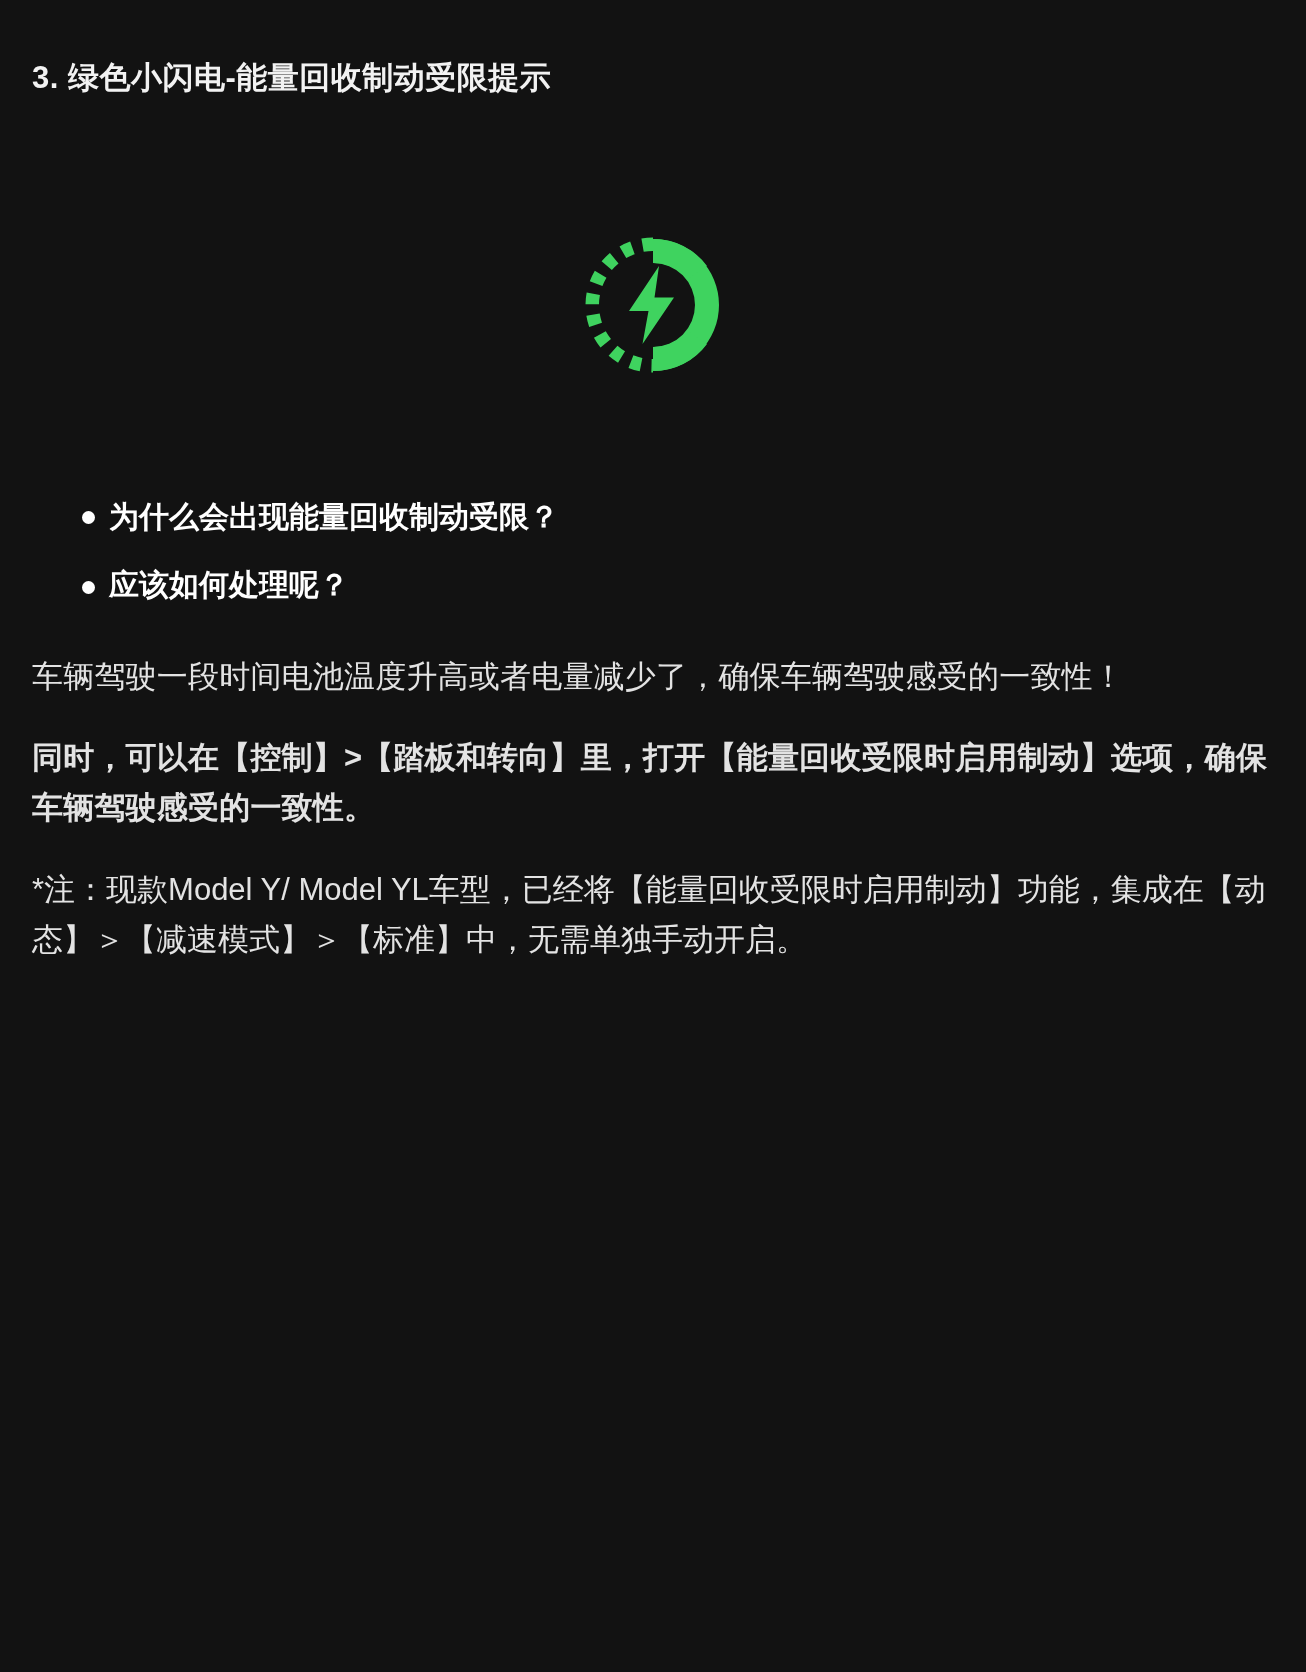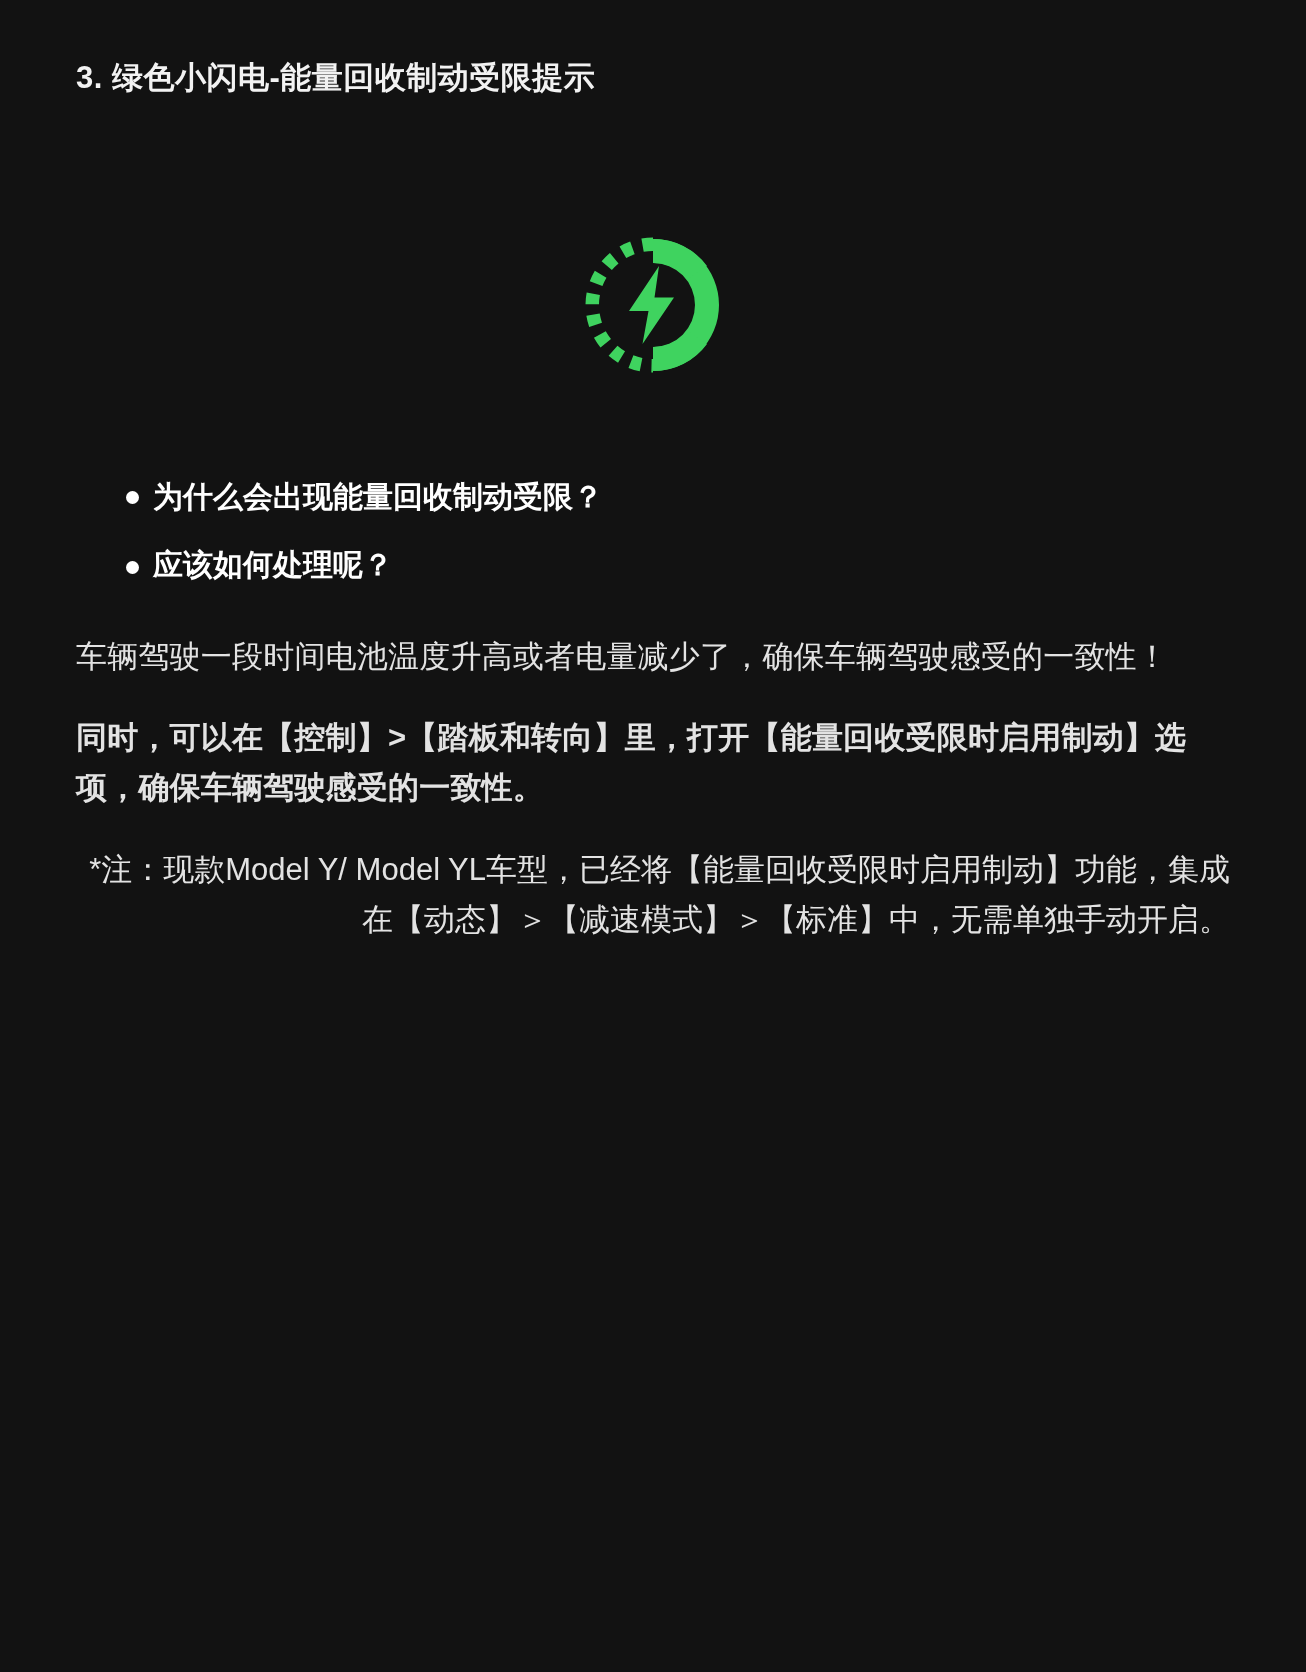"3. 绿色小闪电-能量回收制动受限提示" .page { padding: 0 76px -> 0 32px }
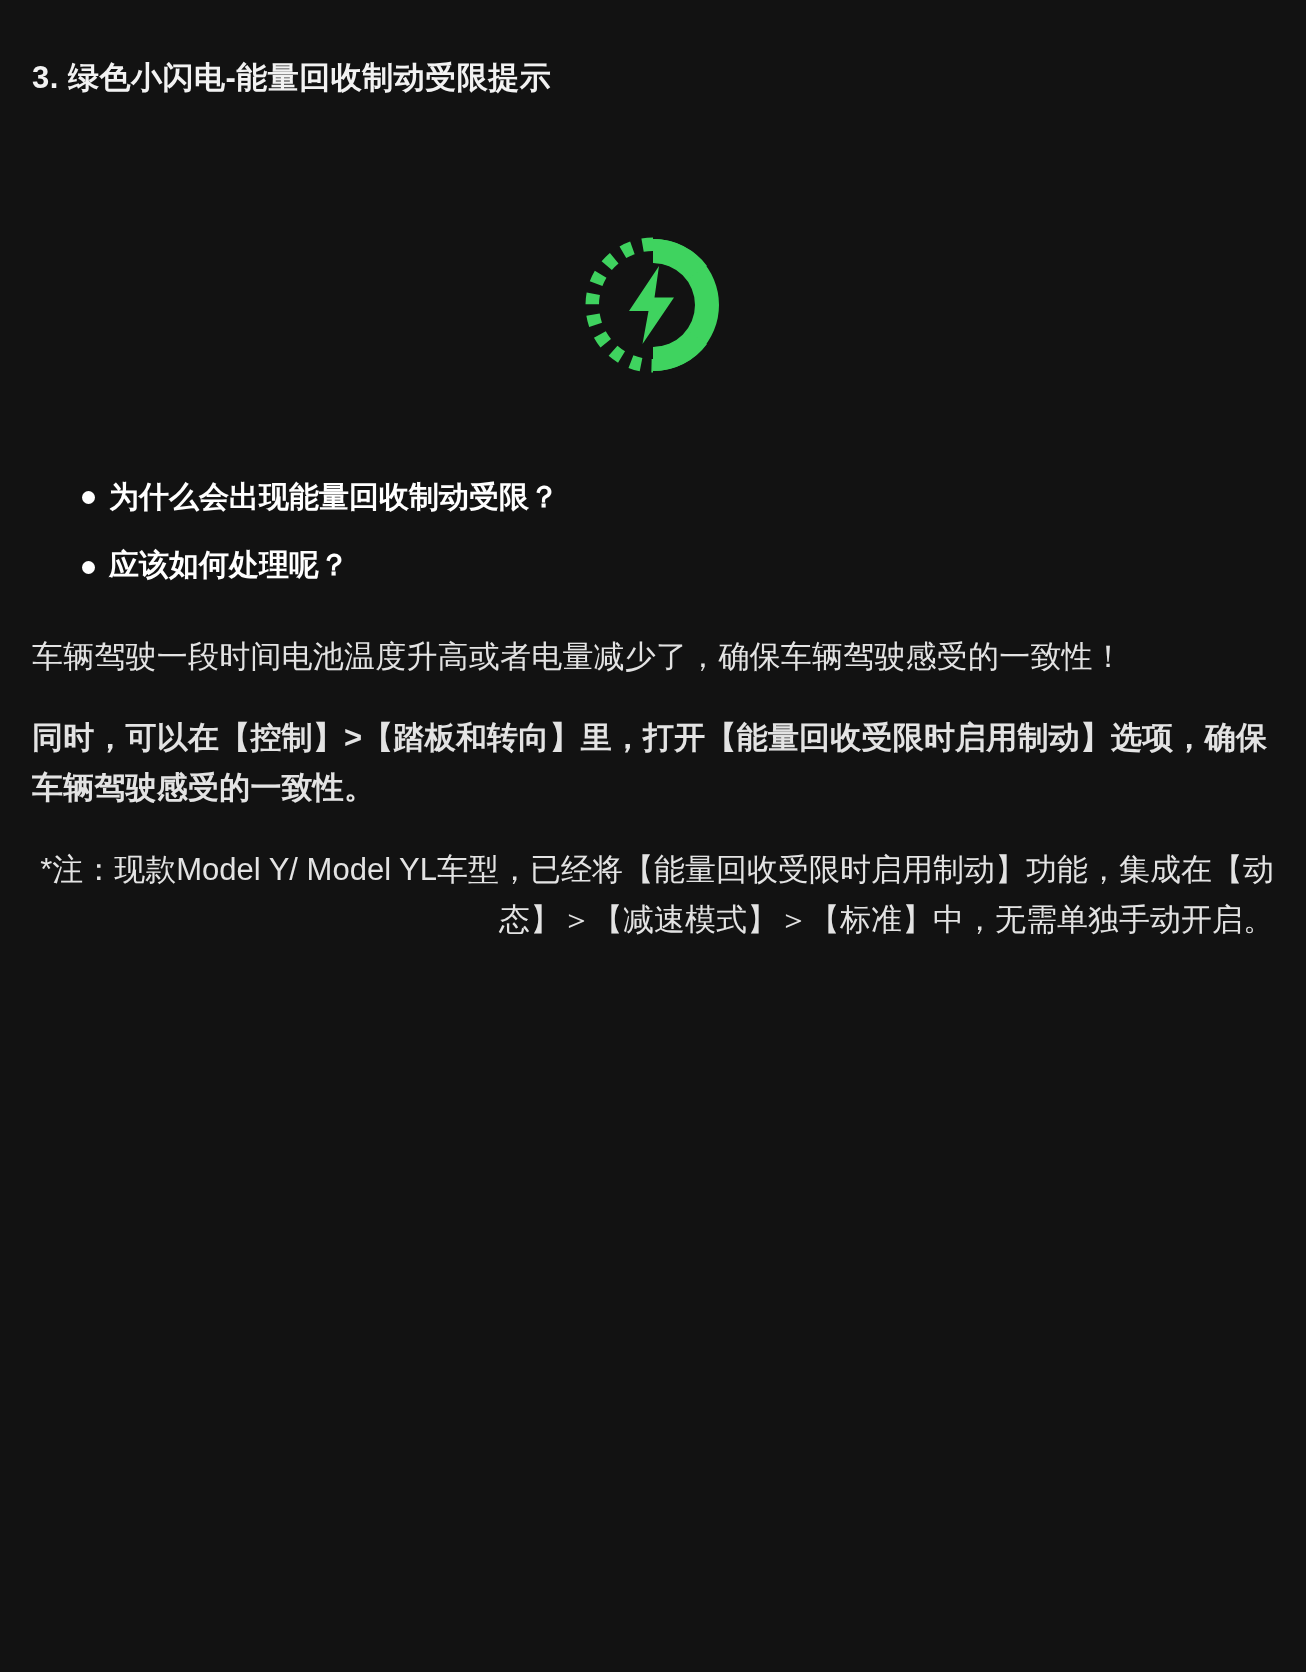"为什么会出现能量回收制动受限？" .bullet-block { margin-top: 76px -> 96px }
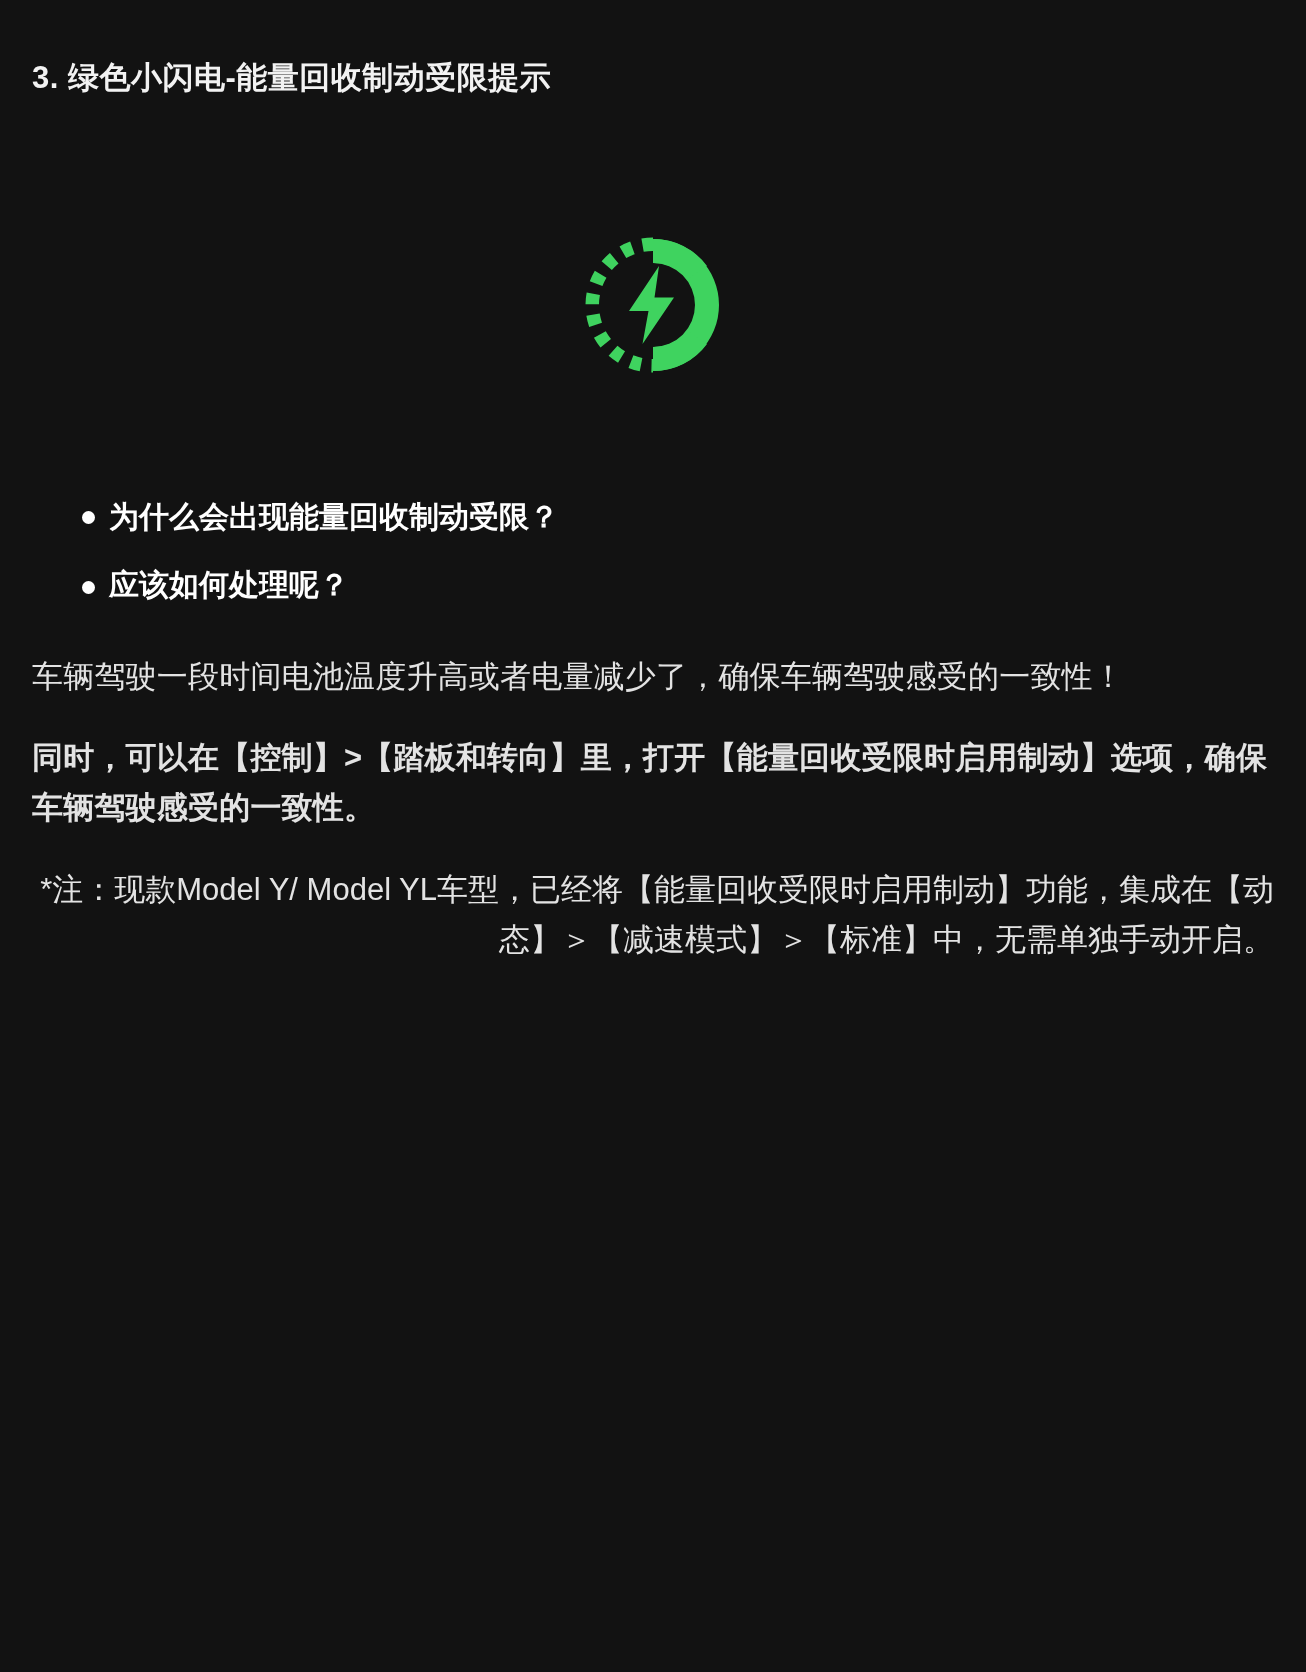"*注：现款Model Y/ Model" .note { text-align: right -> none }
